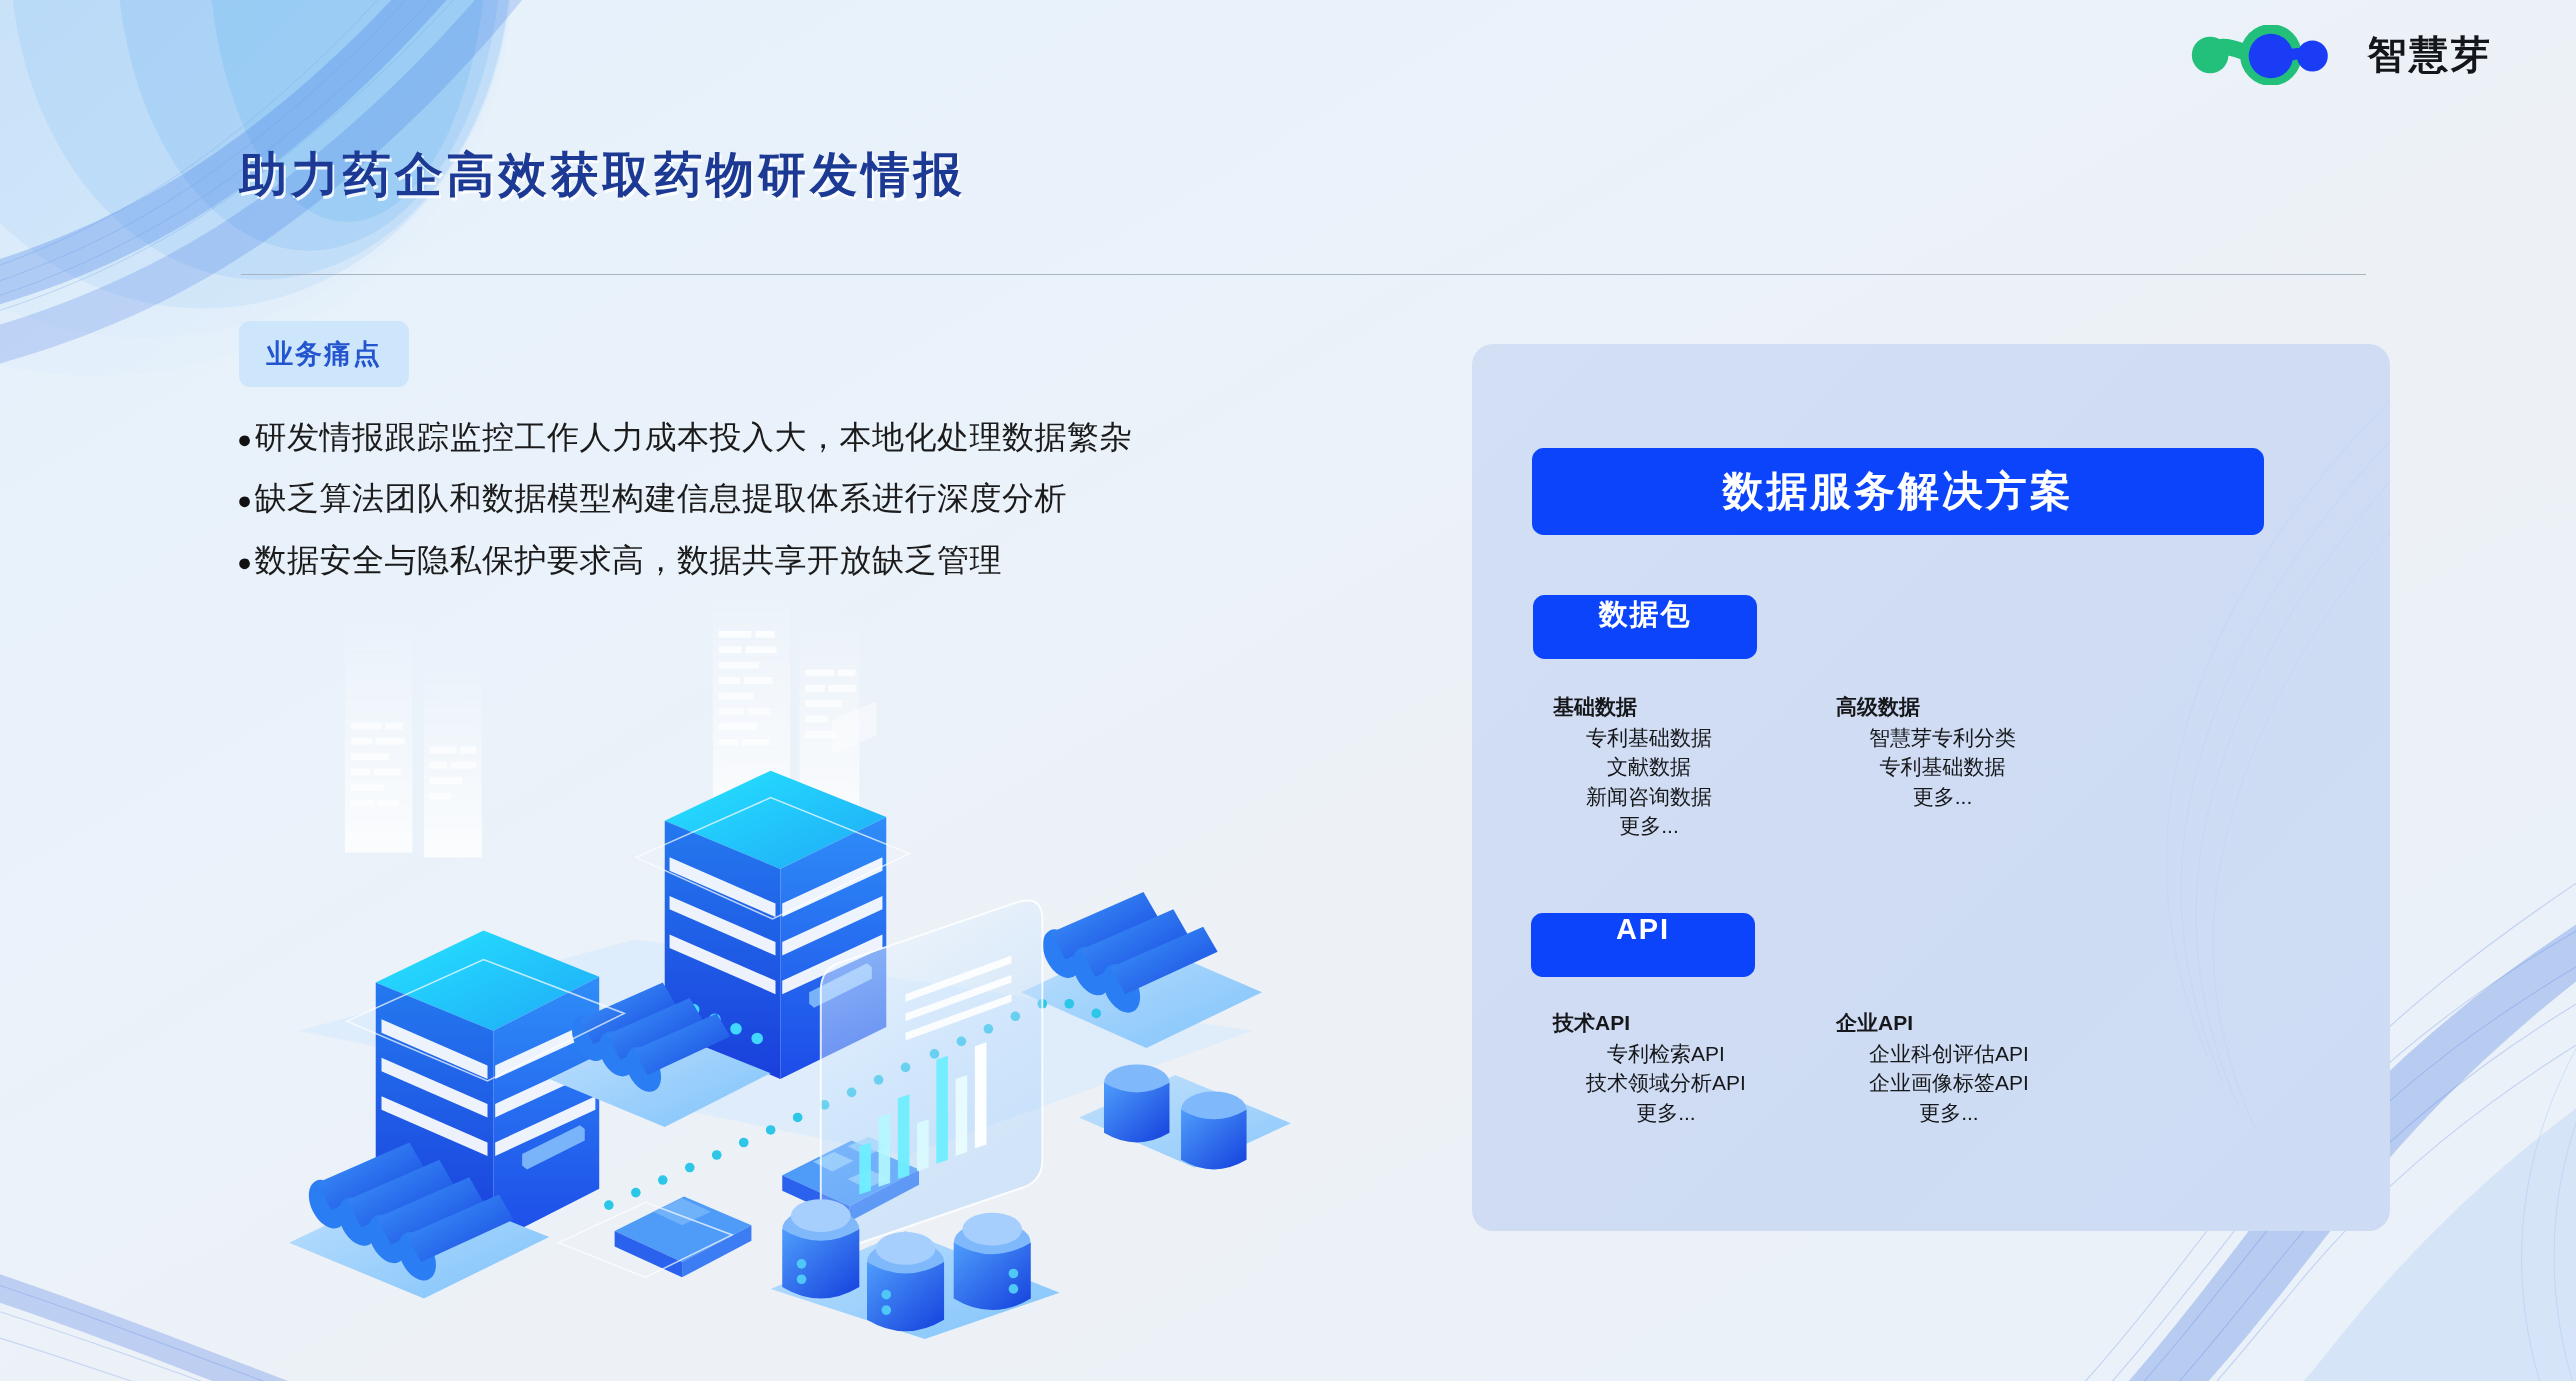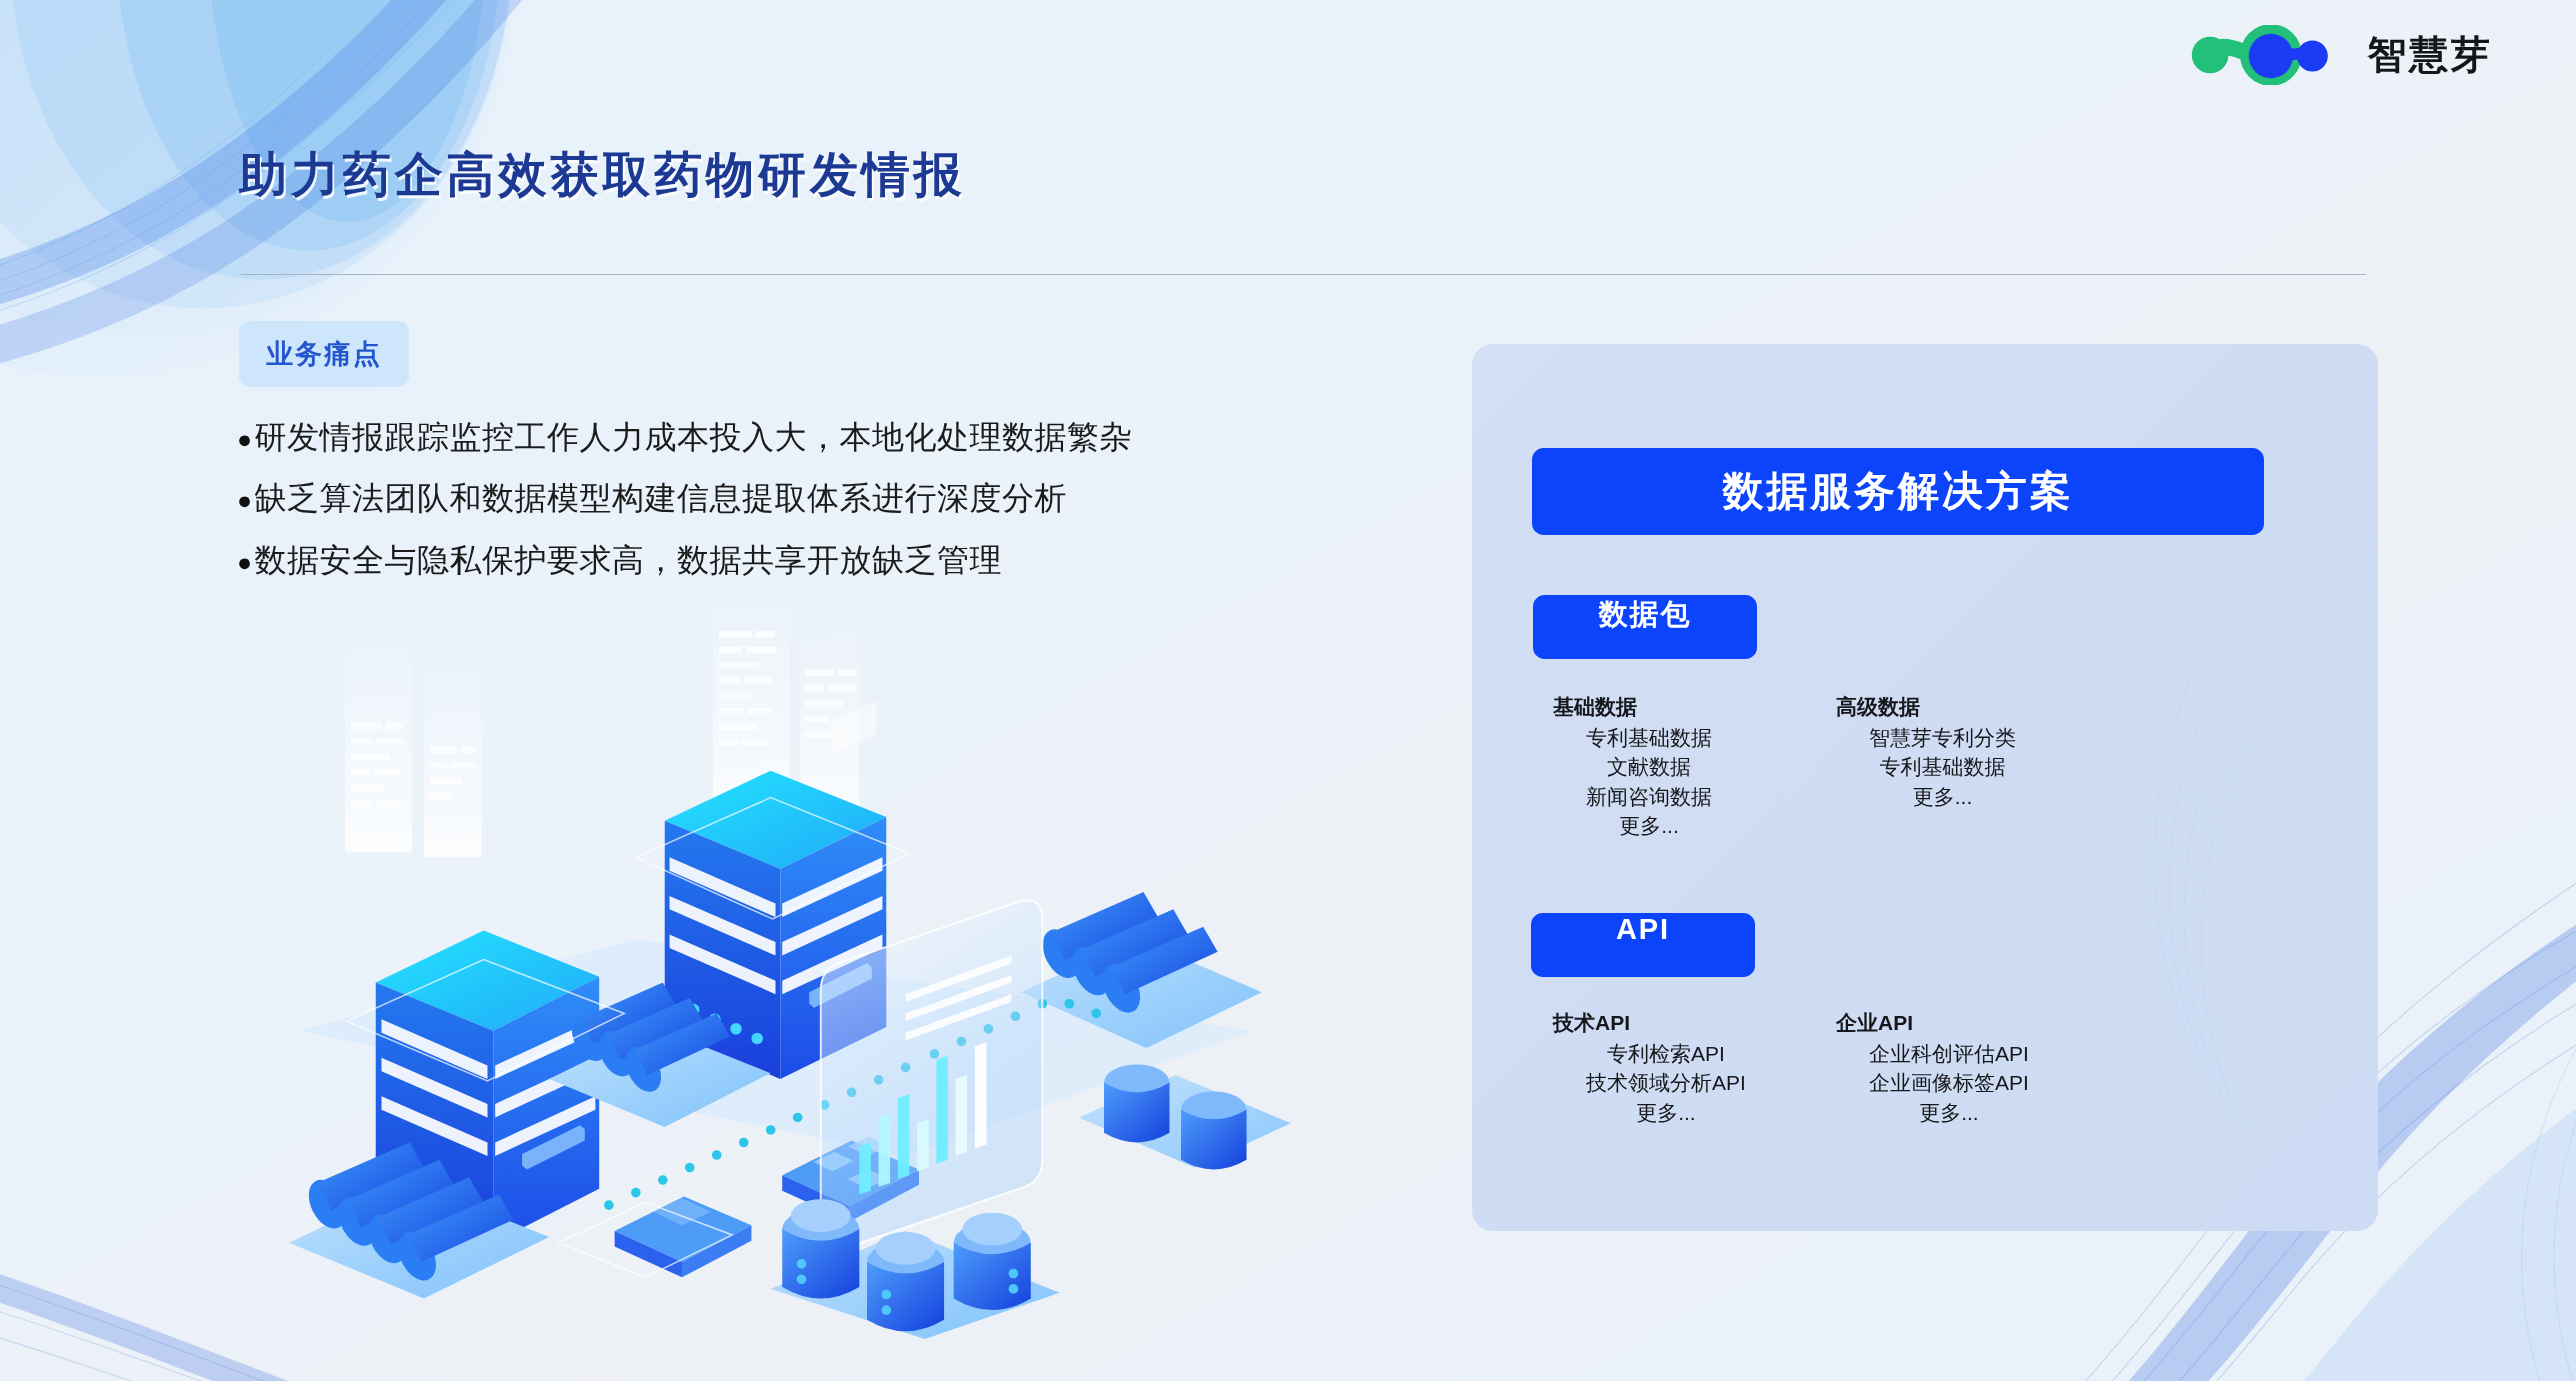"数据服务解决方案" #solution-panel { padding-left: none -> 12px }
